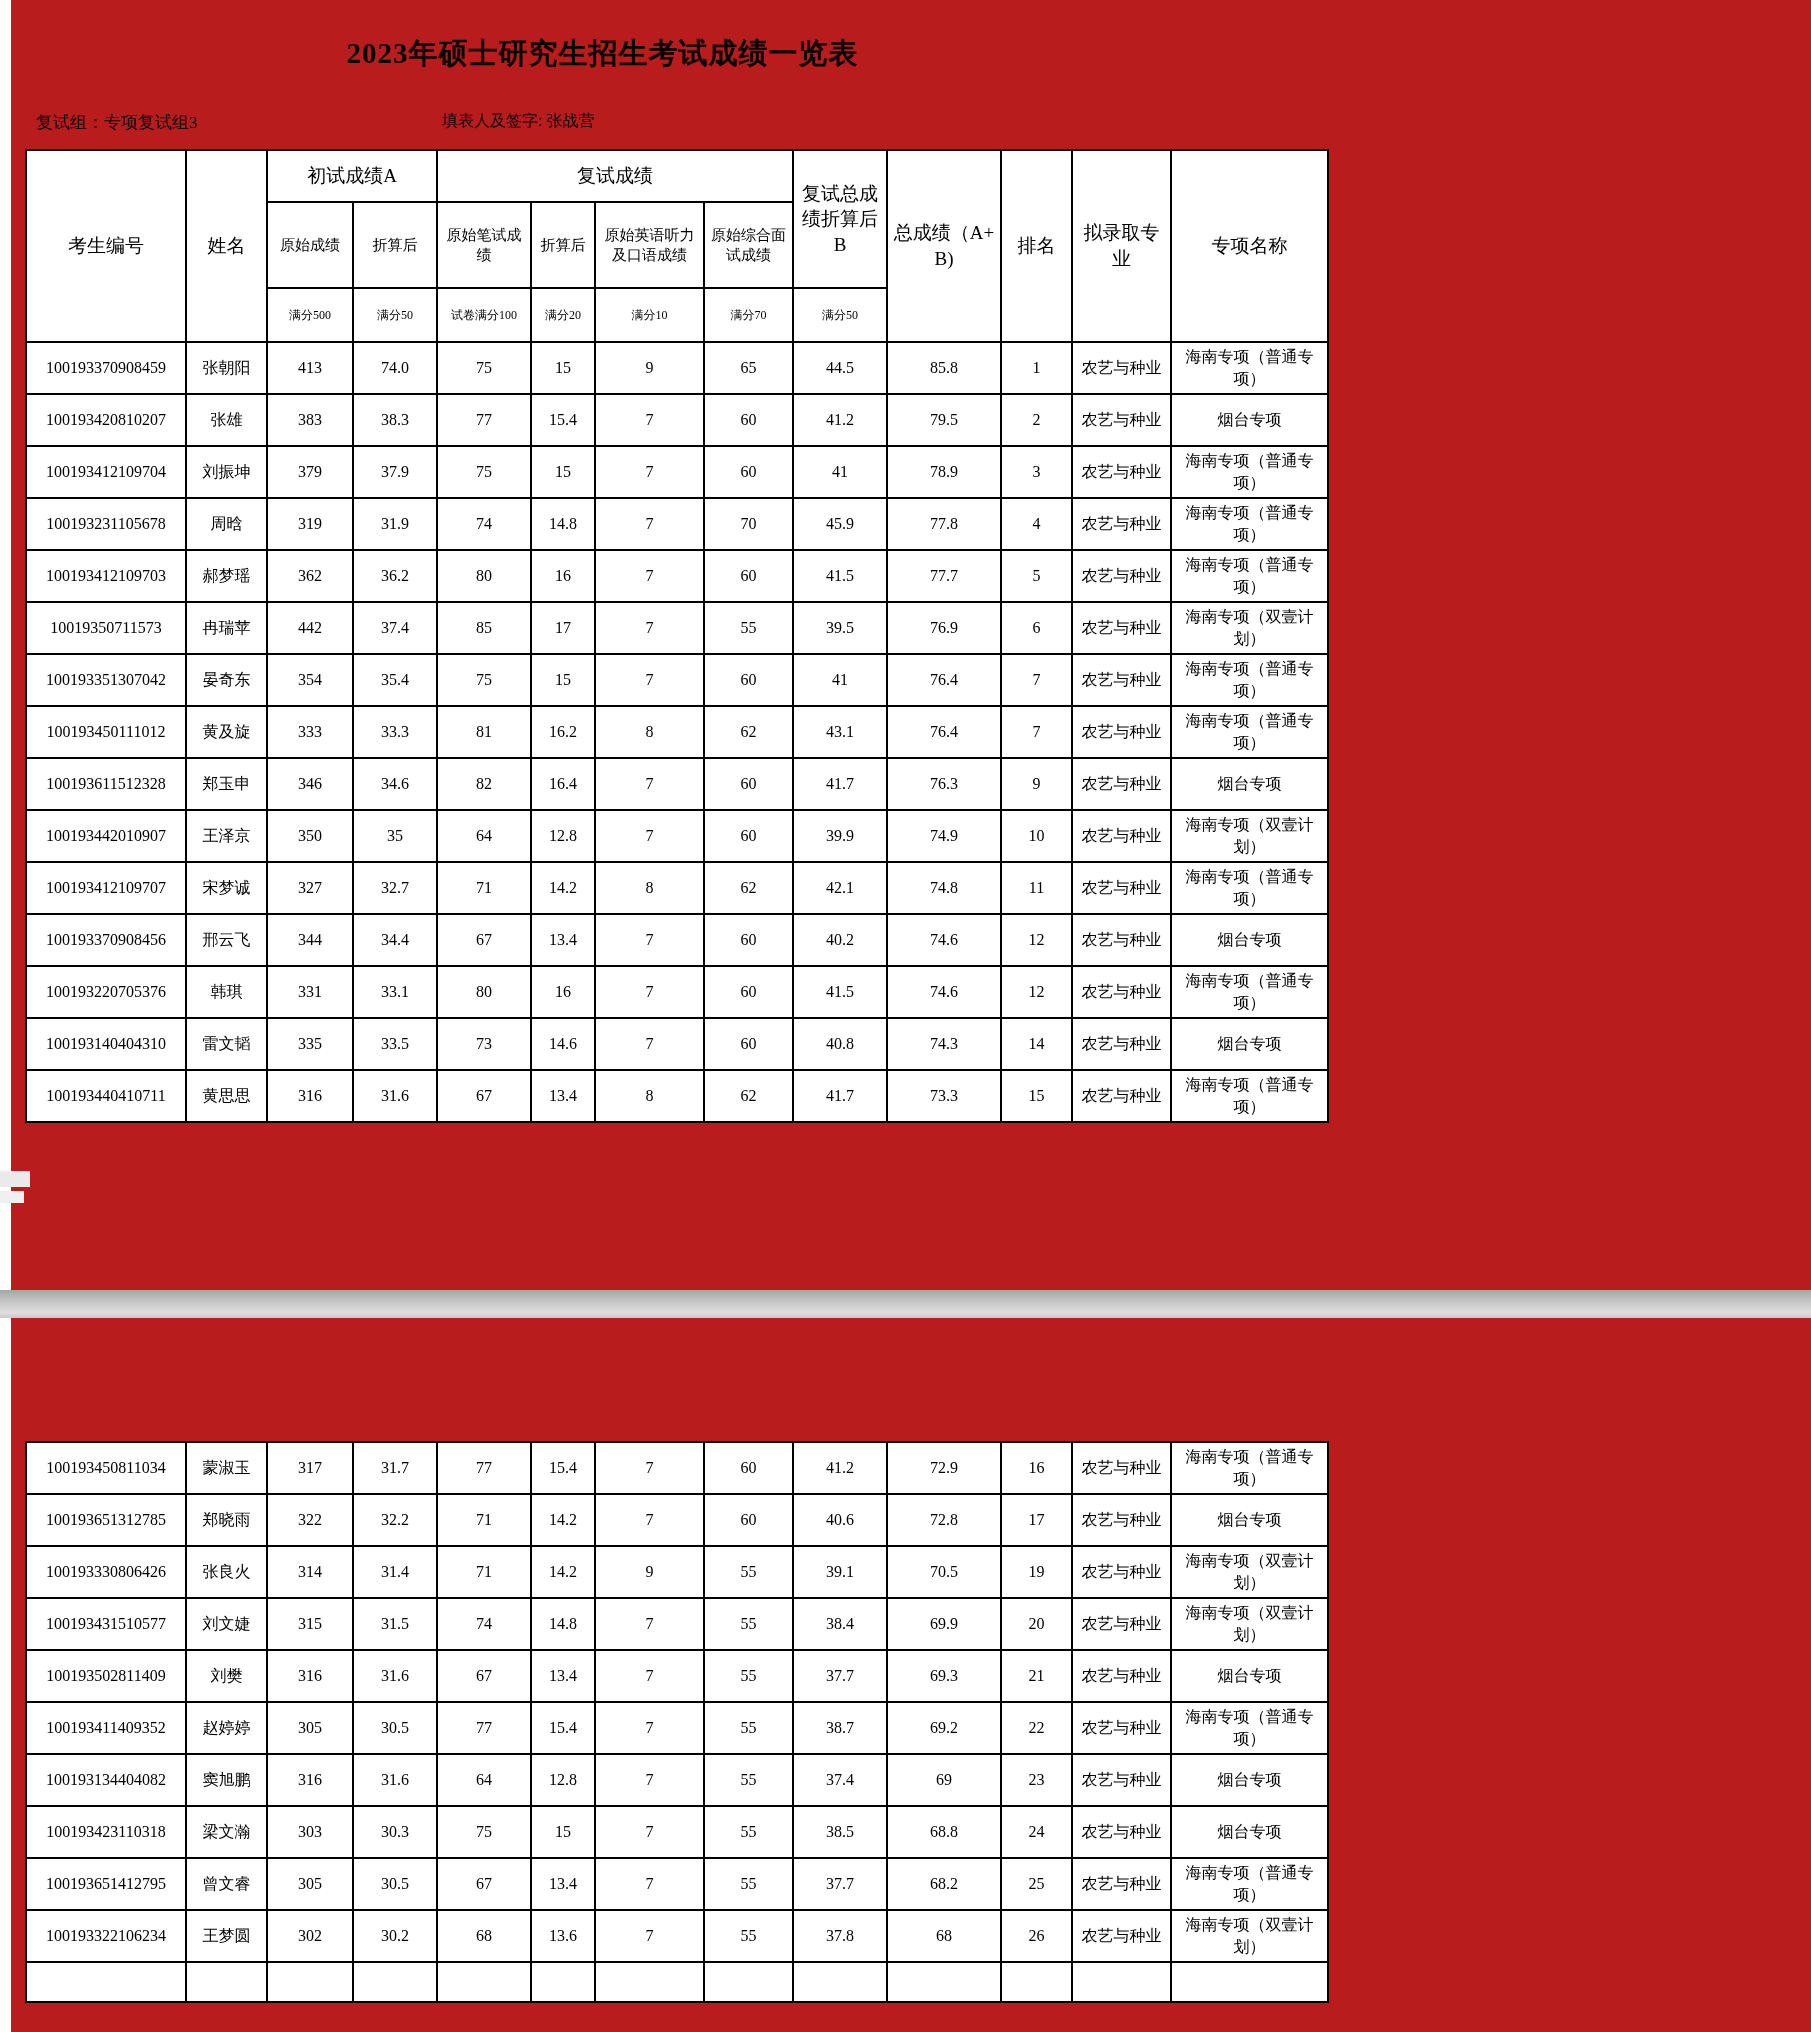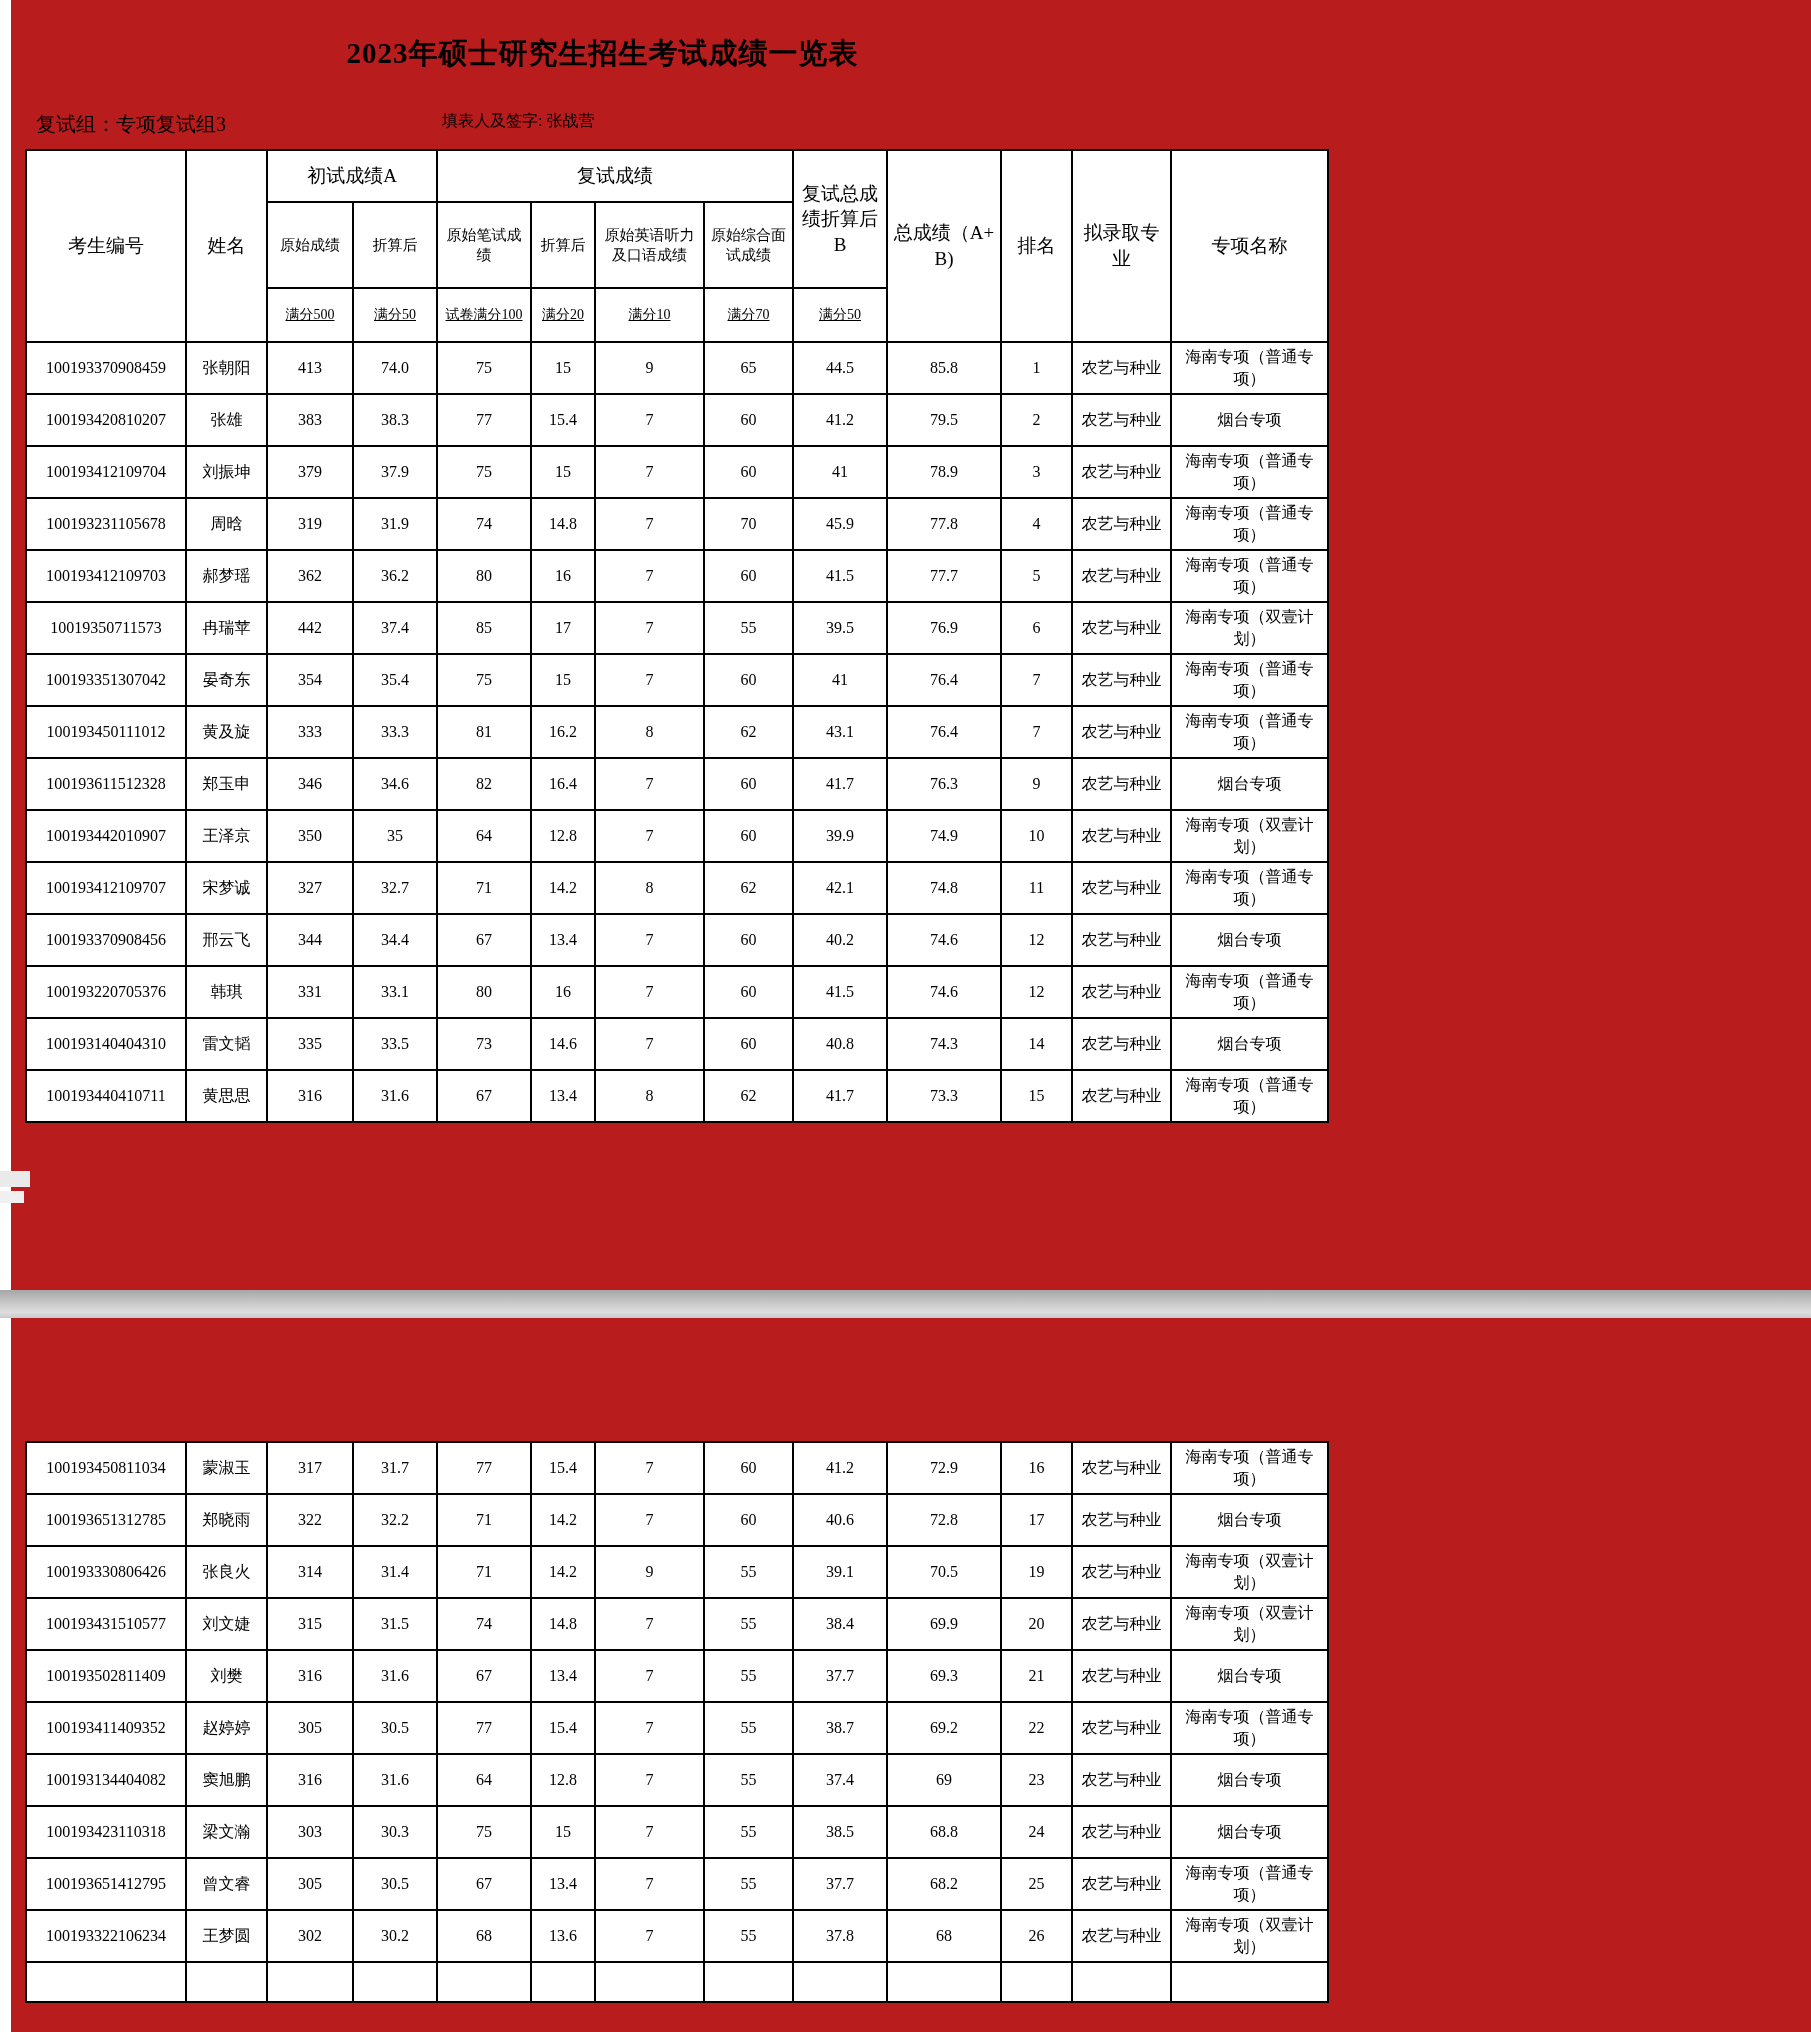"复试组：专项复试组3" .meta-group { font-size: 20px -> 17px }
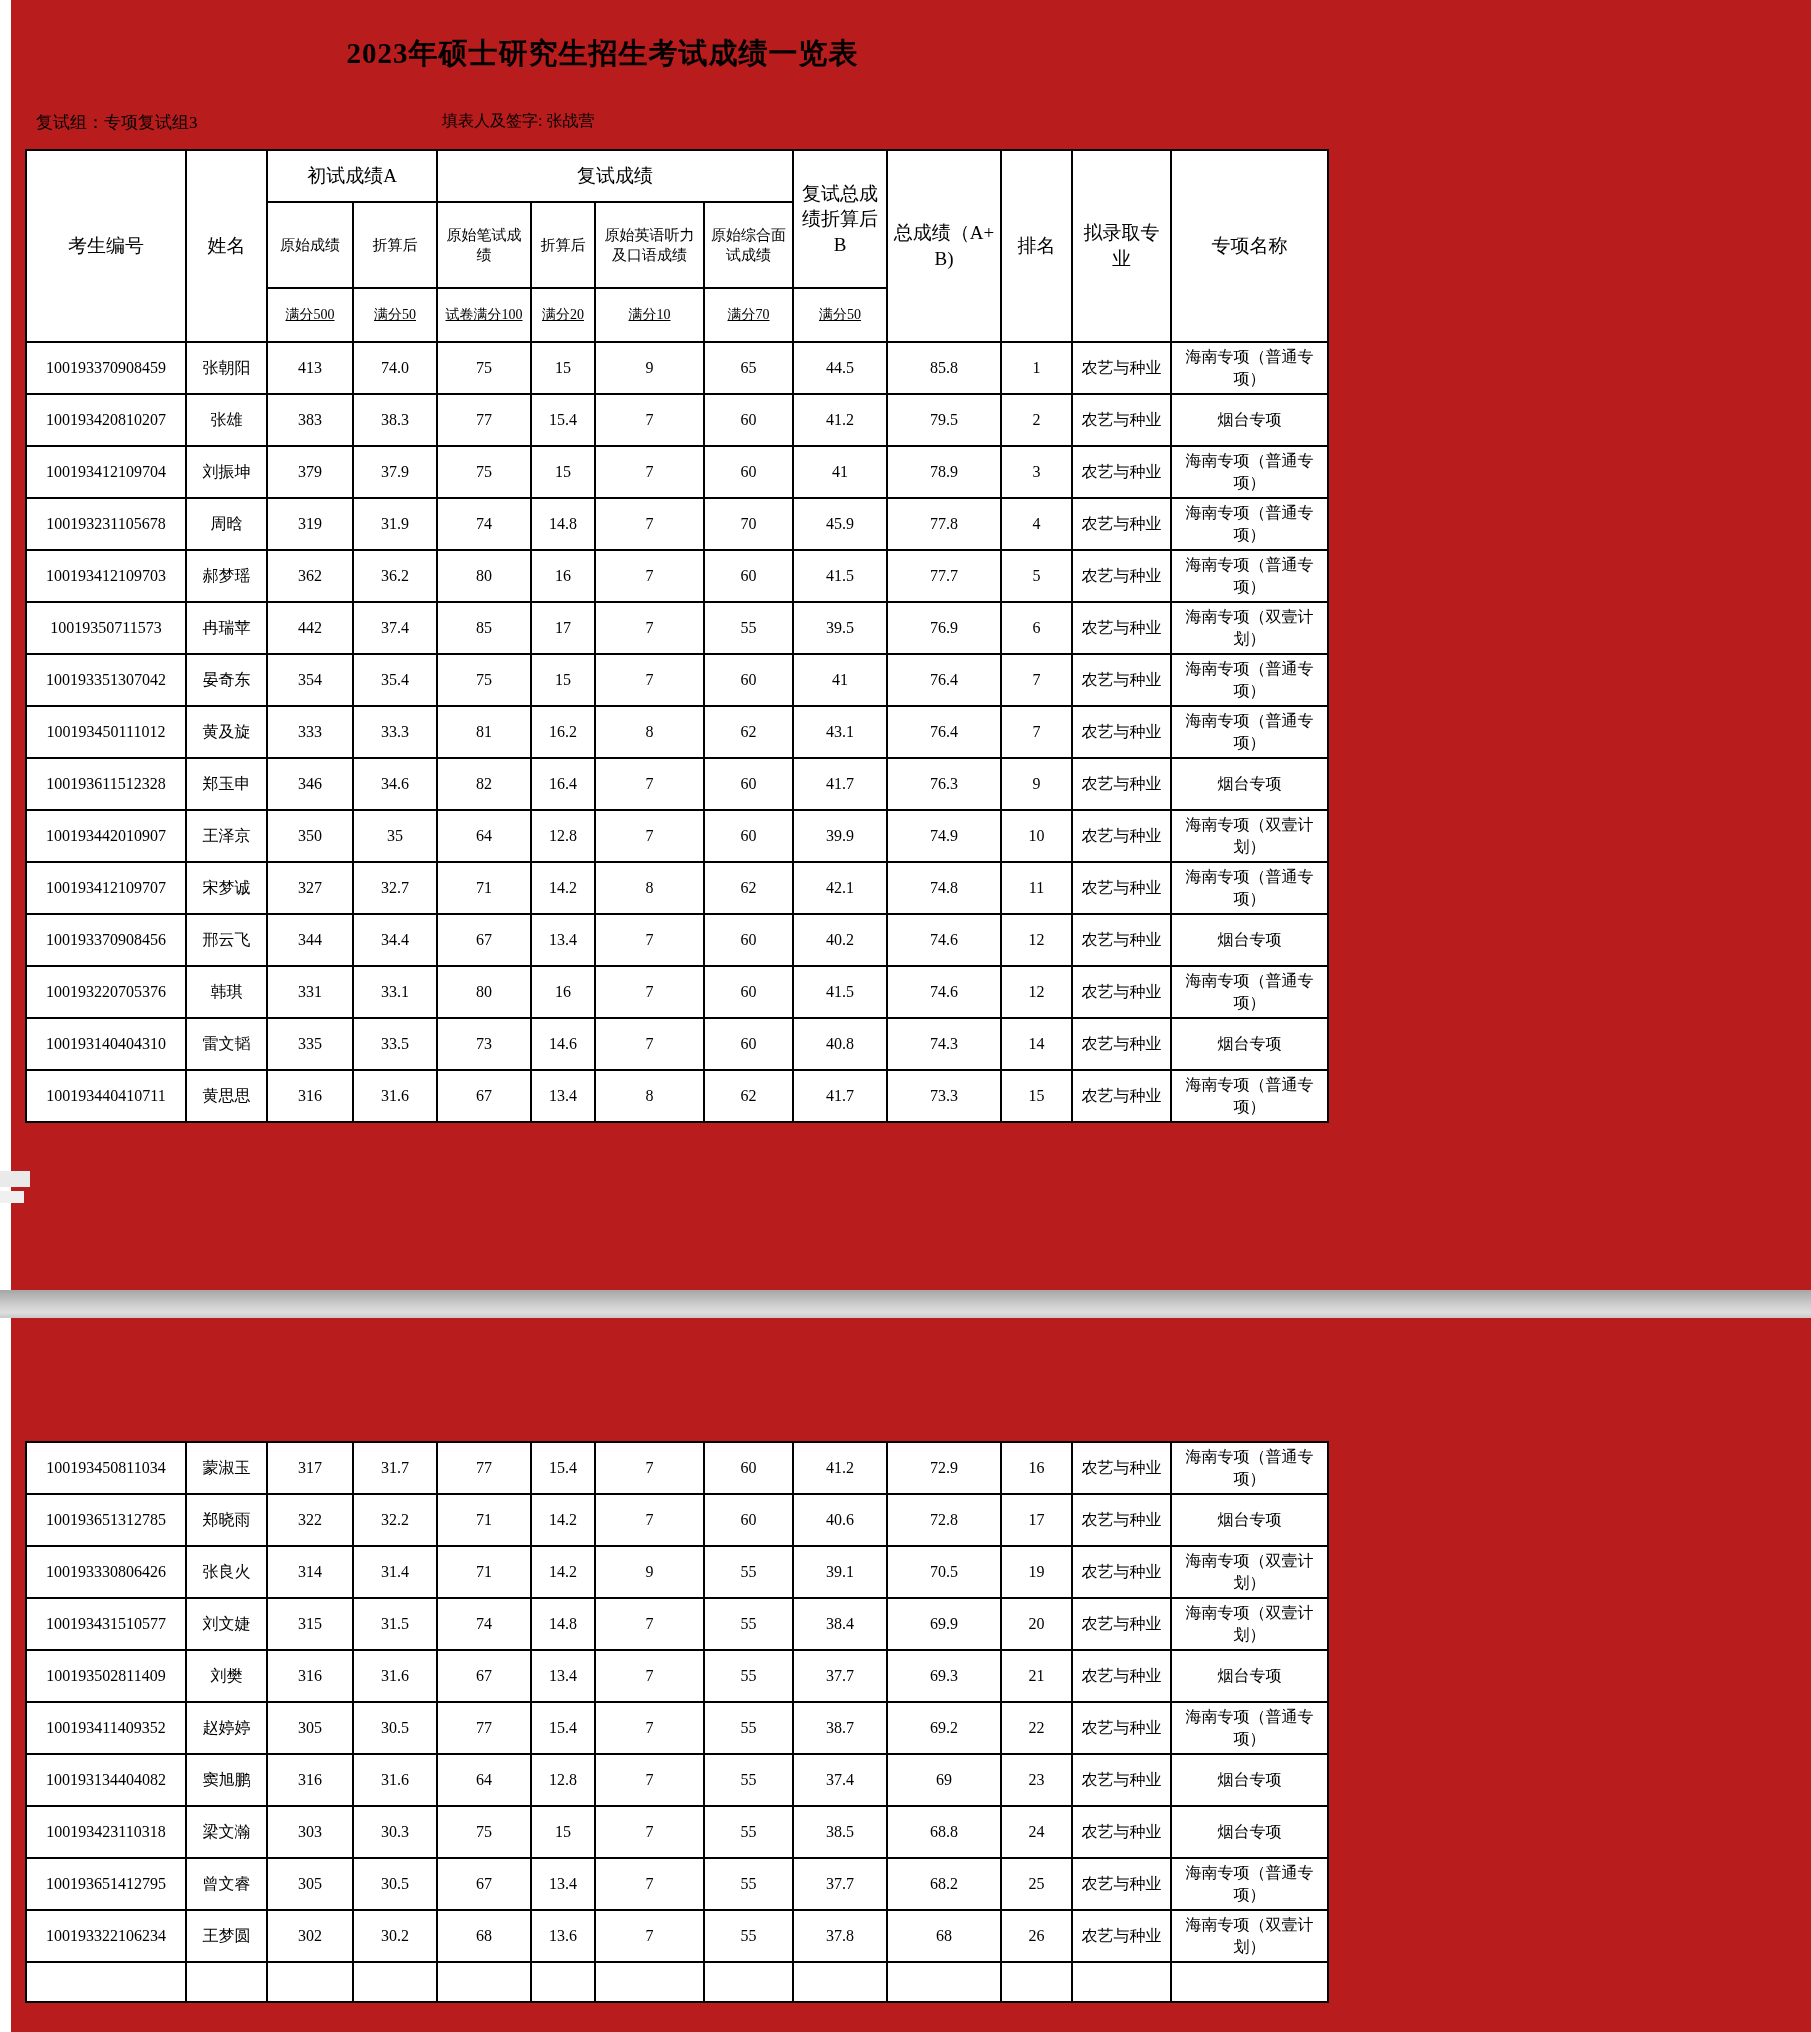"满分500" table.t1 thead tr.h3 th { font-size: 14px -> 12px; text-decoration: underline -> none }
